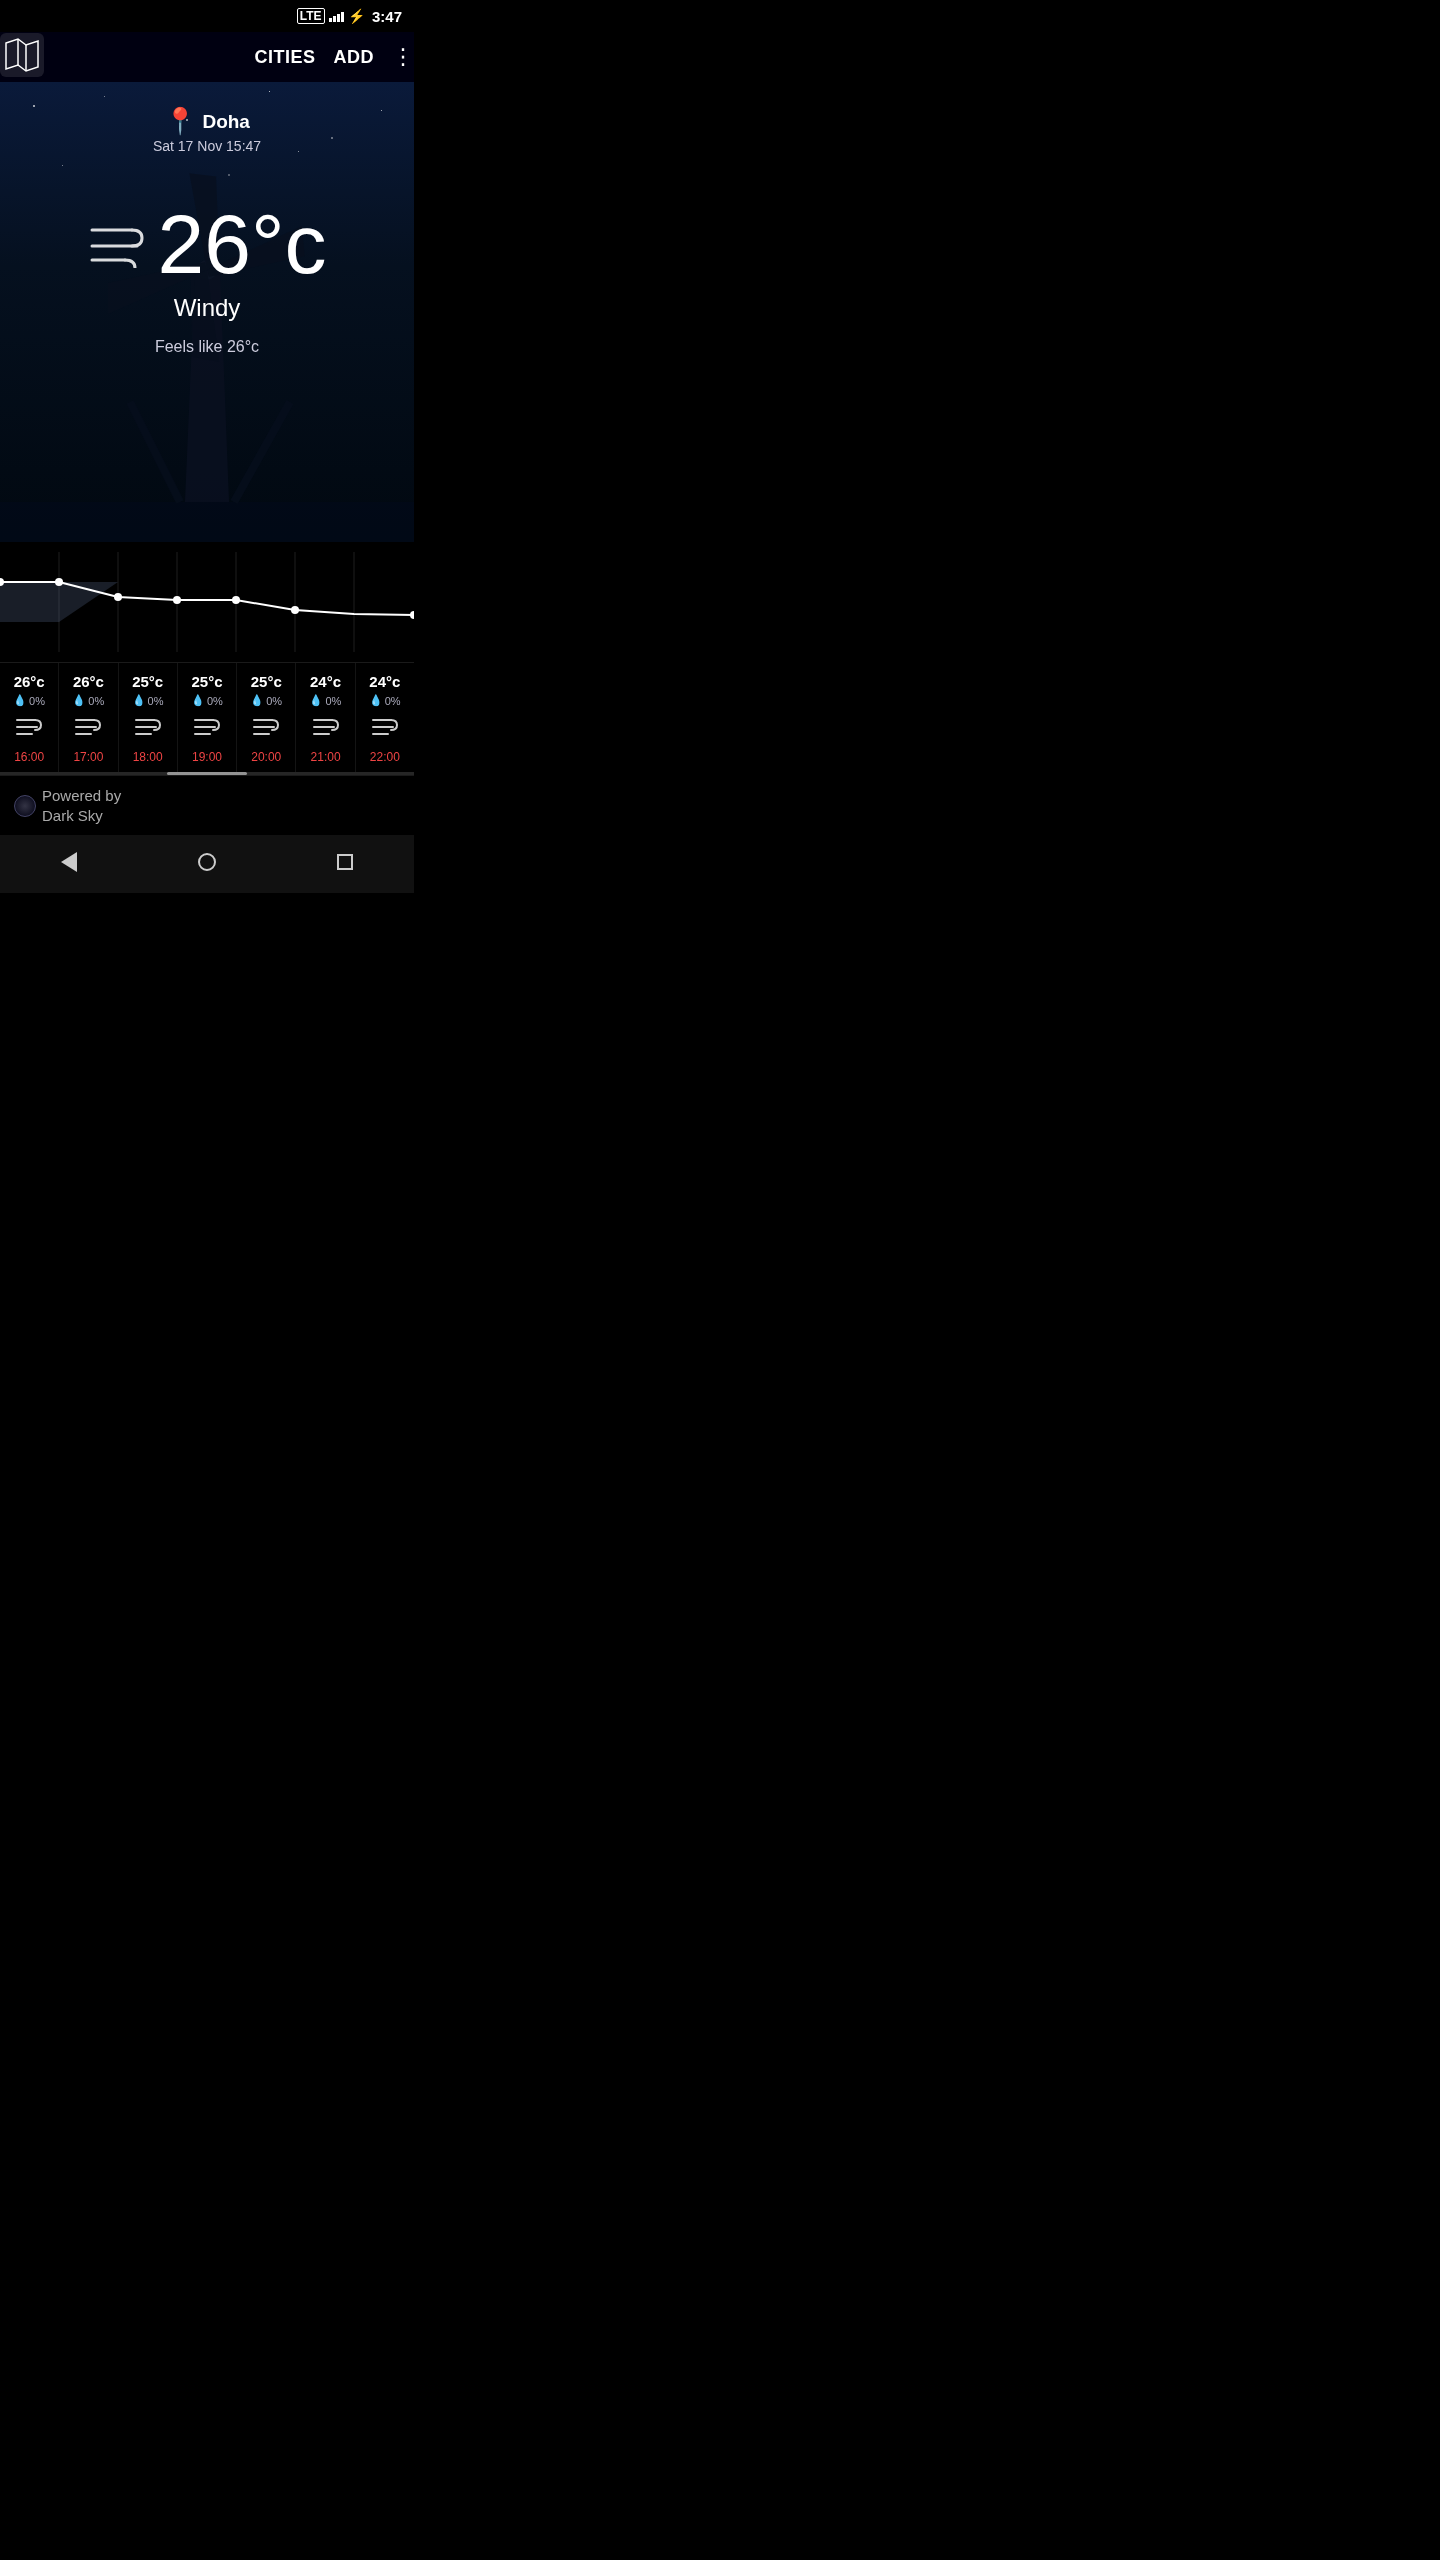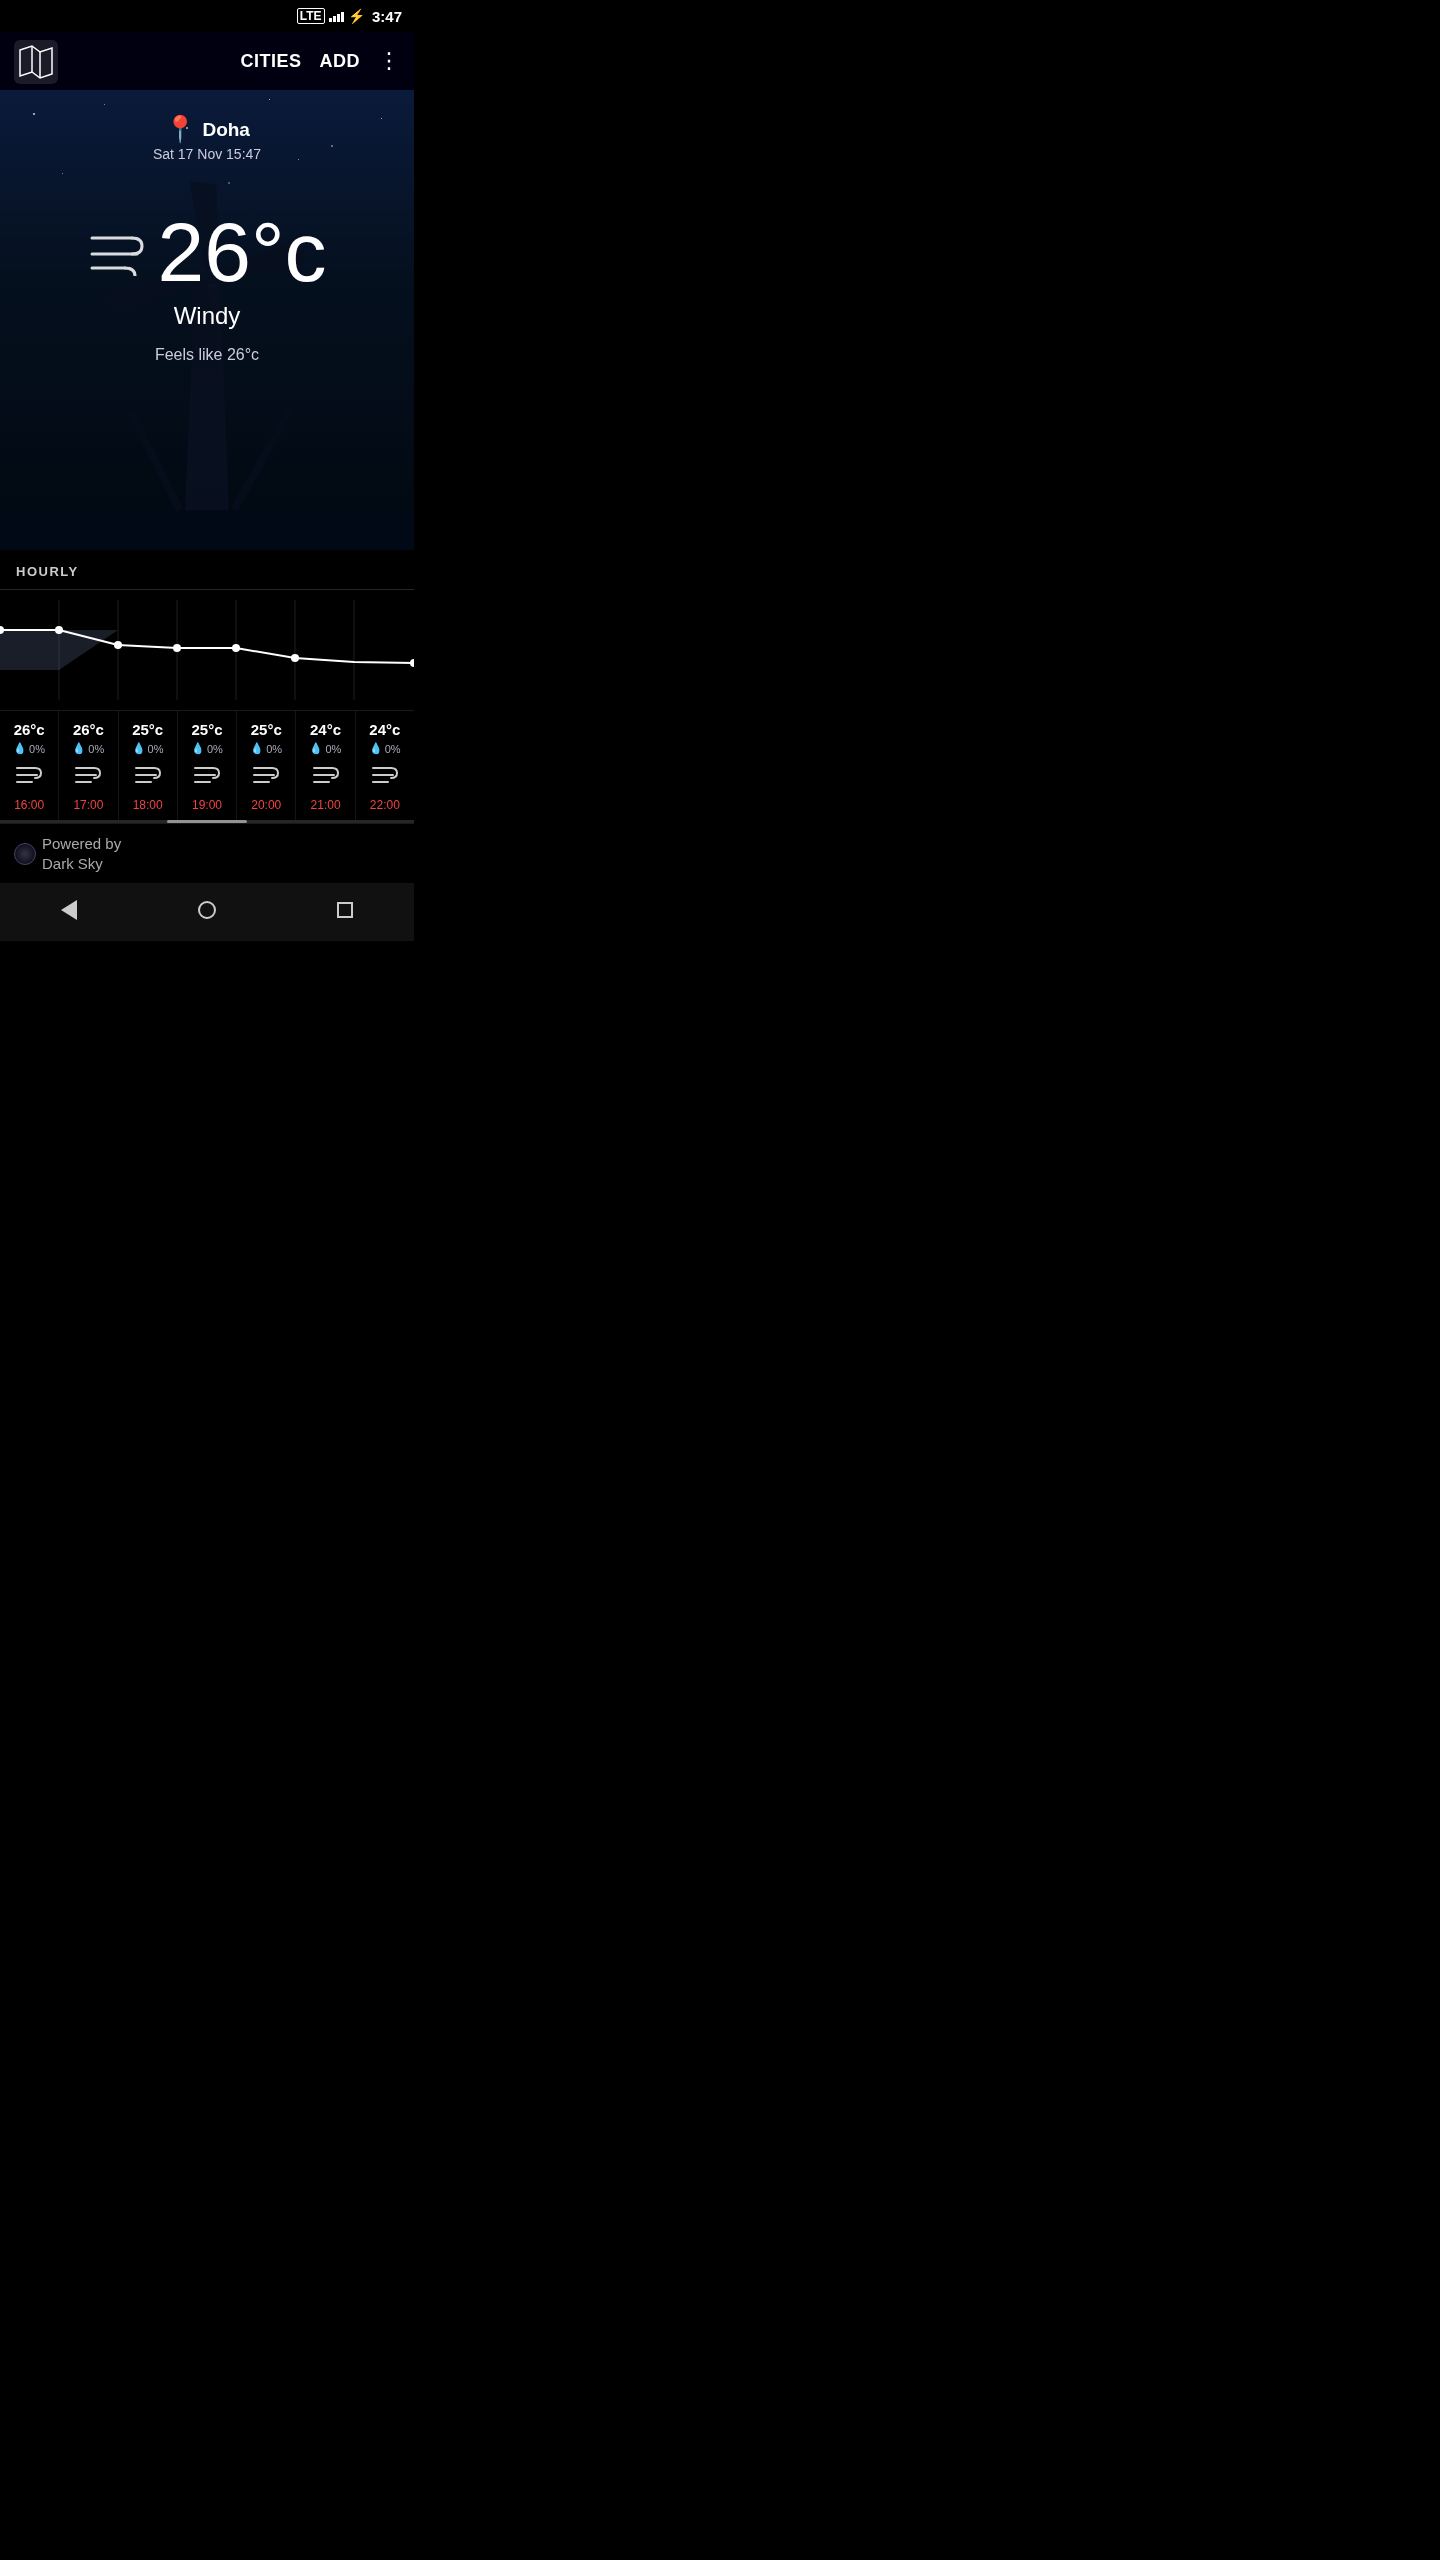"CITIES" .top-nav { align-items: none -> center; height: 58px -> 50px; padding: 8px 14px -> 8px 0 }
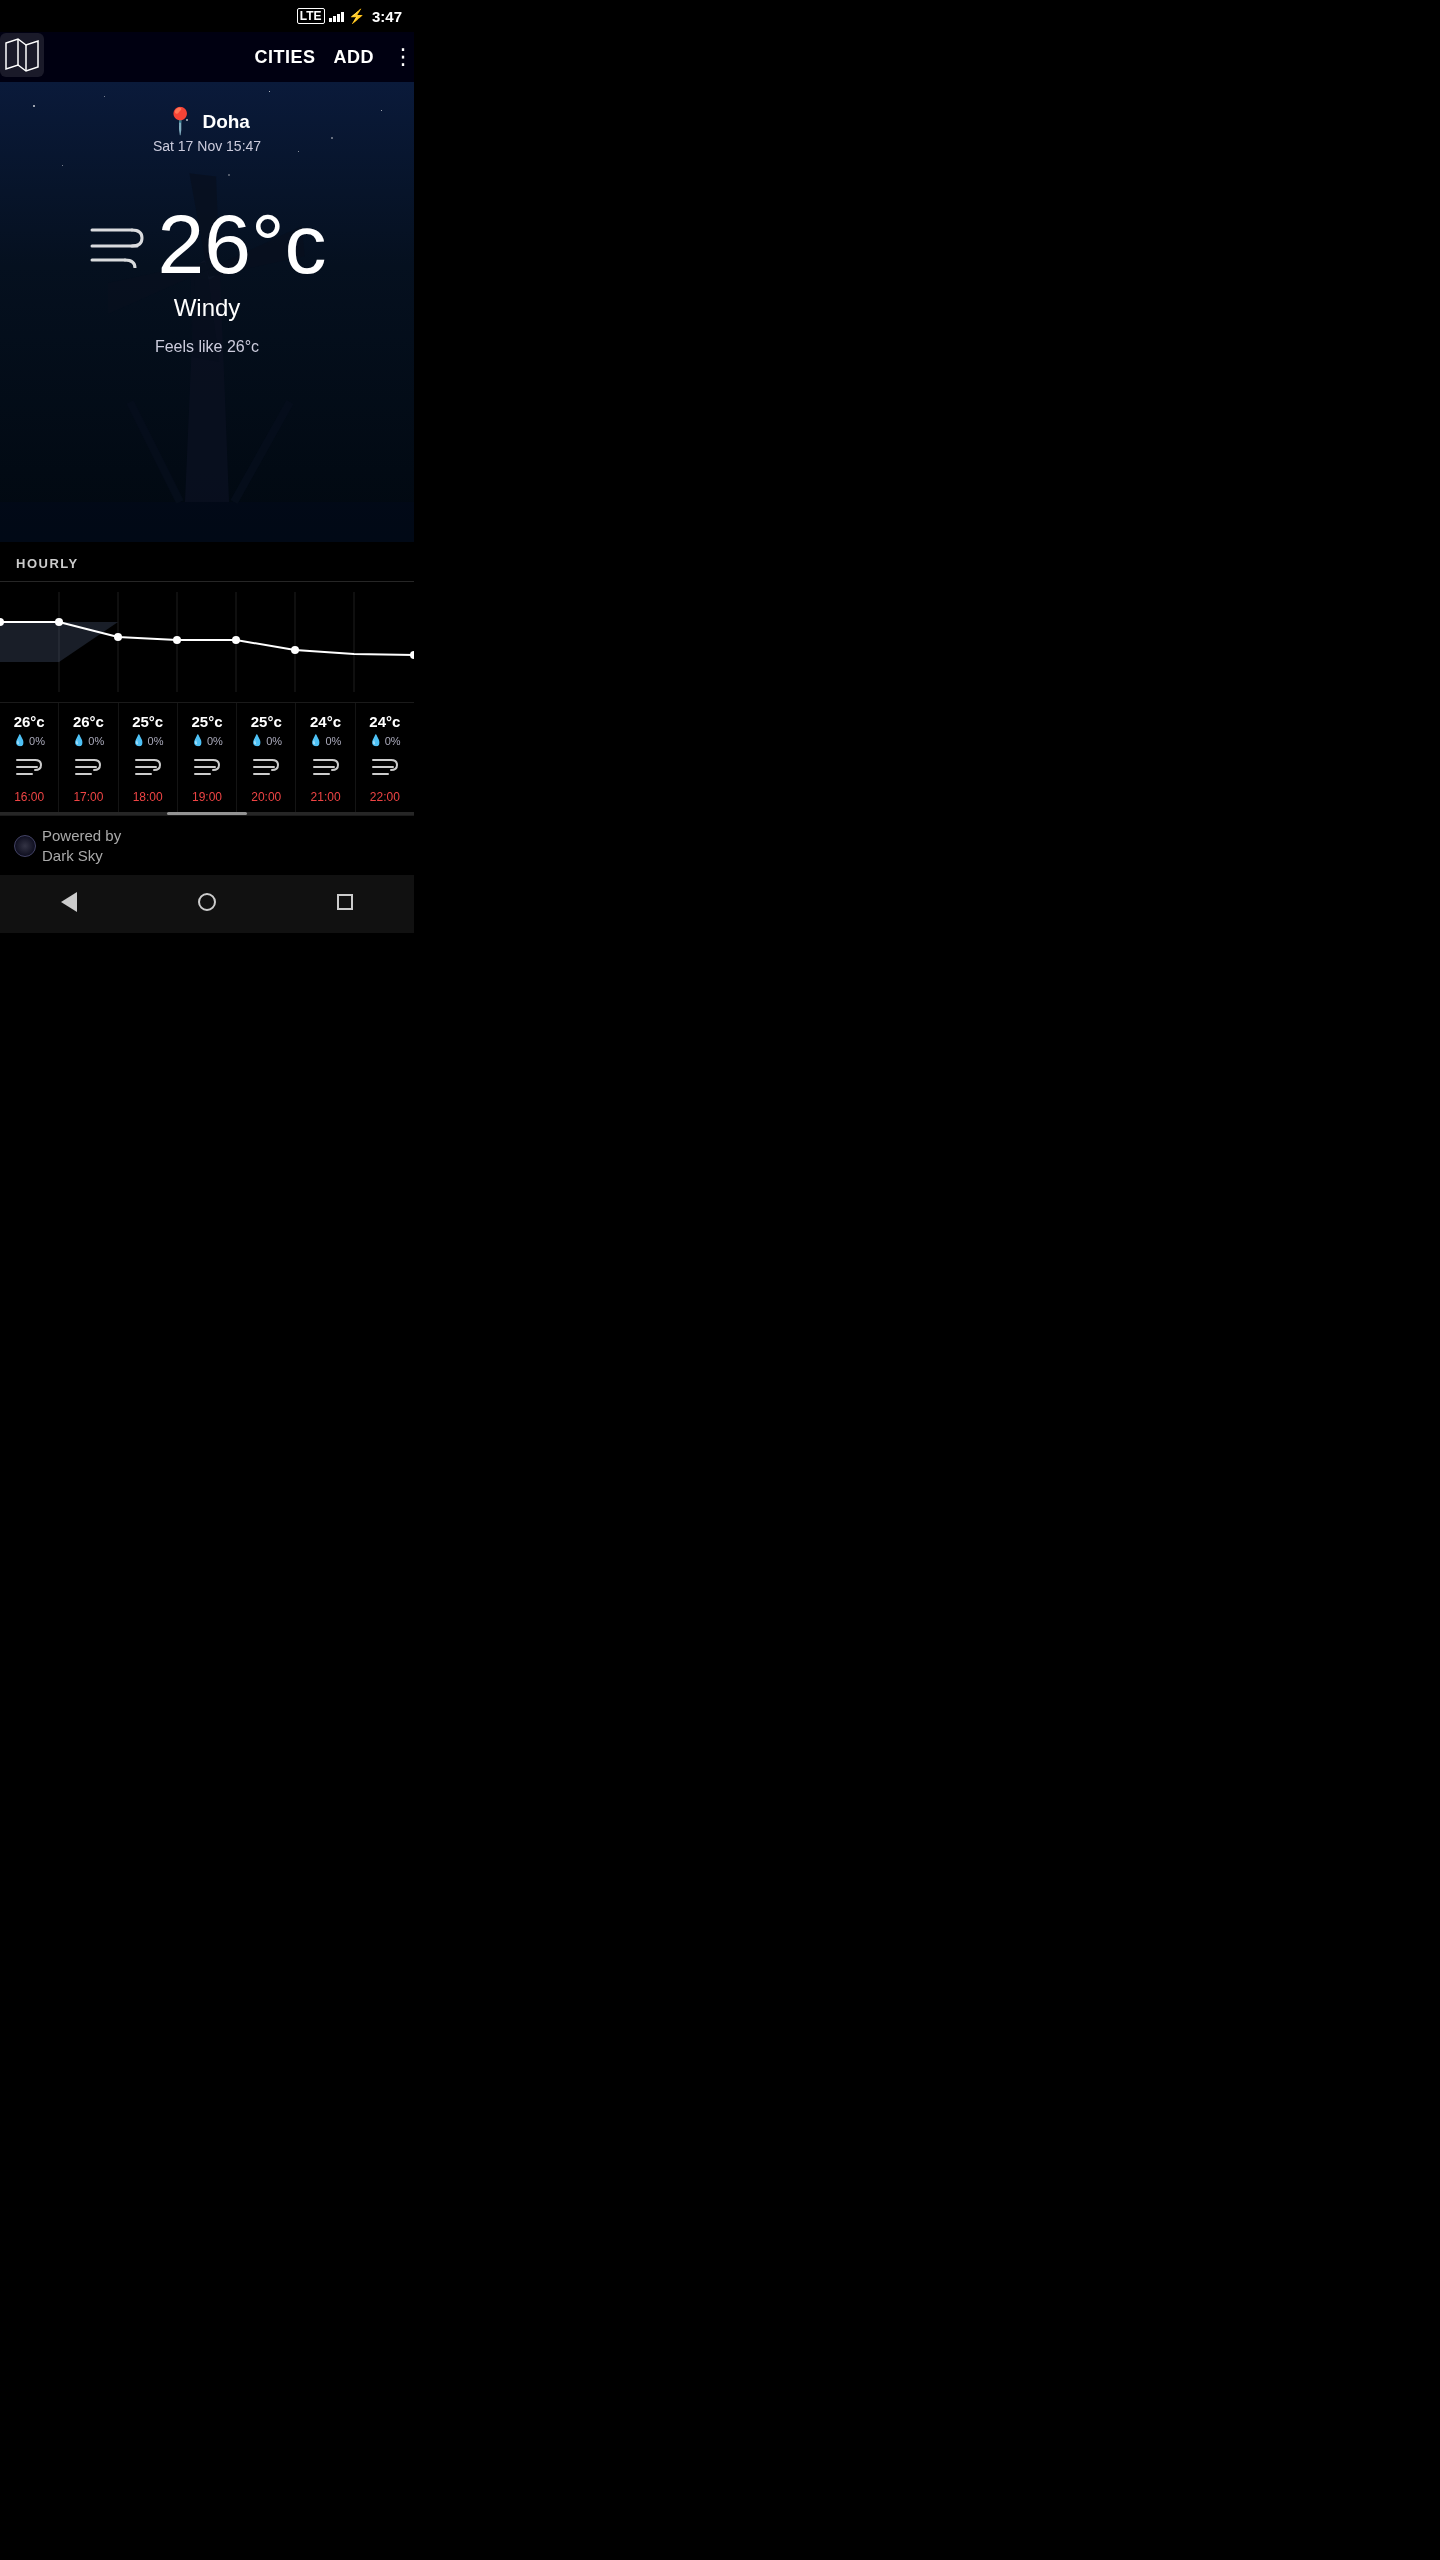"HOURLY" div.hourly-header { html: <div>HOURLY</div> -> none }
